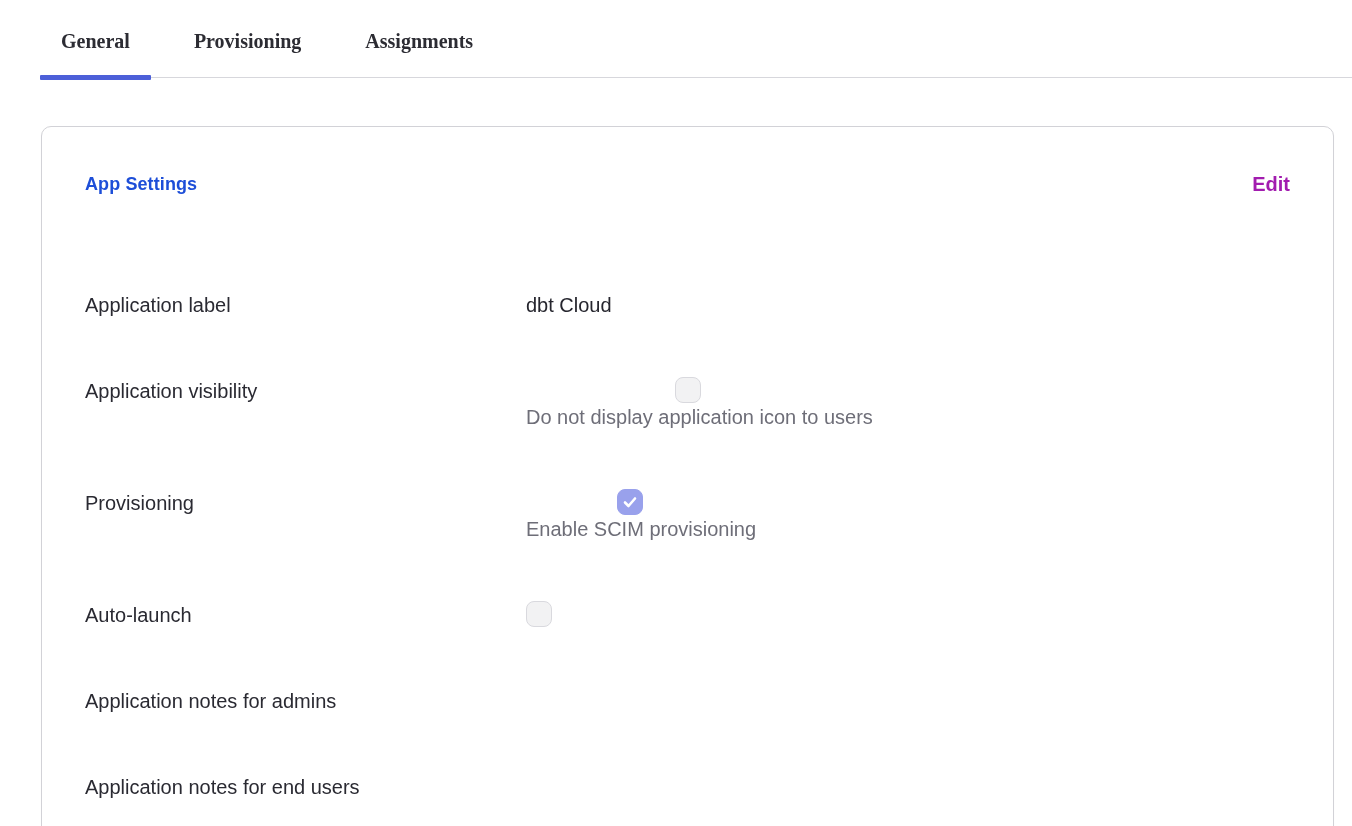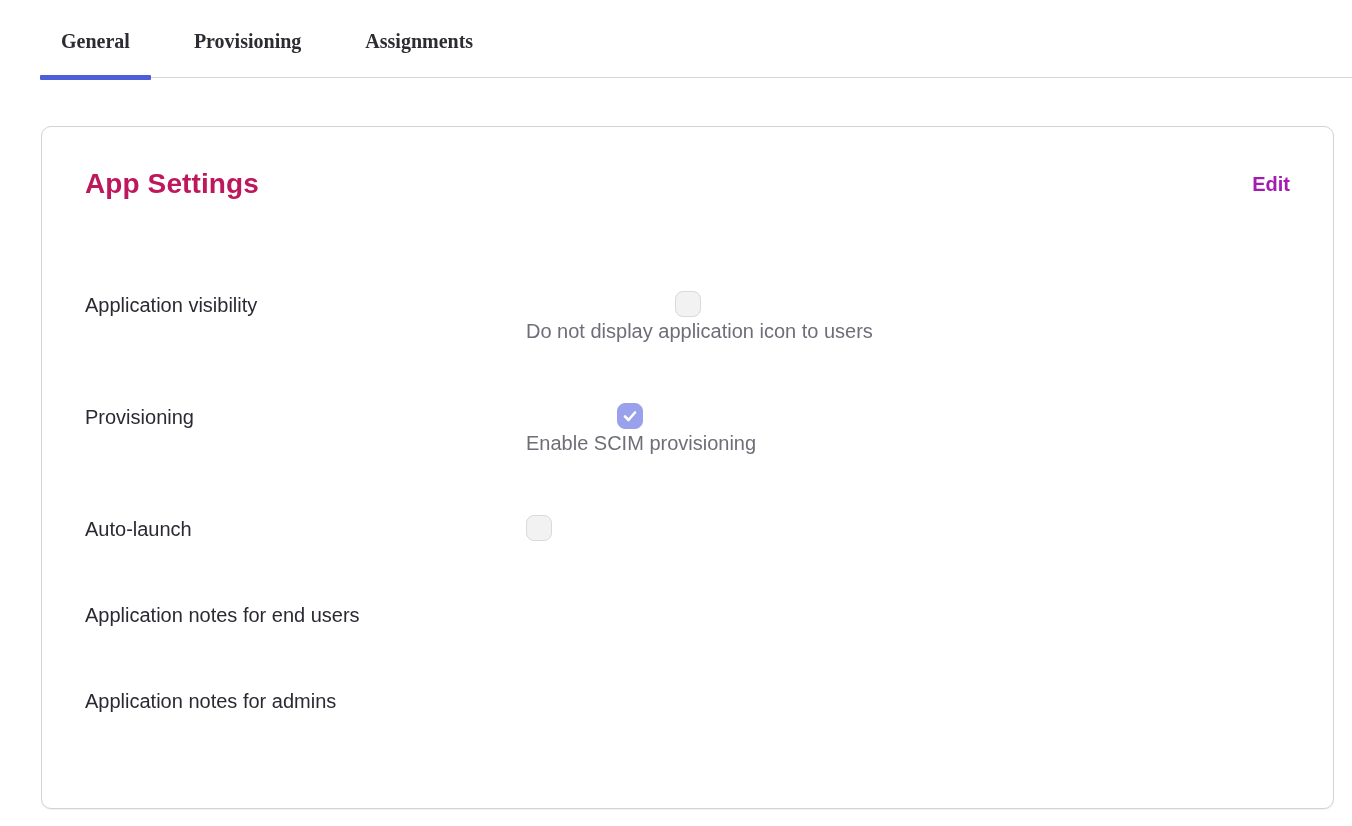"App Settings" .card-title { color: #be185d -> #1d4ed8; font-size: 28px -> 18px }
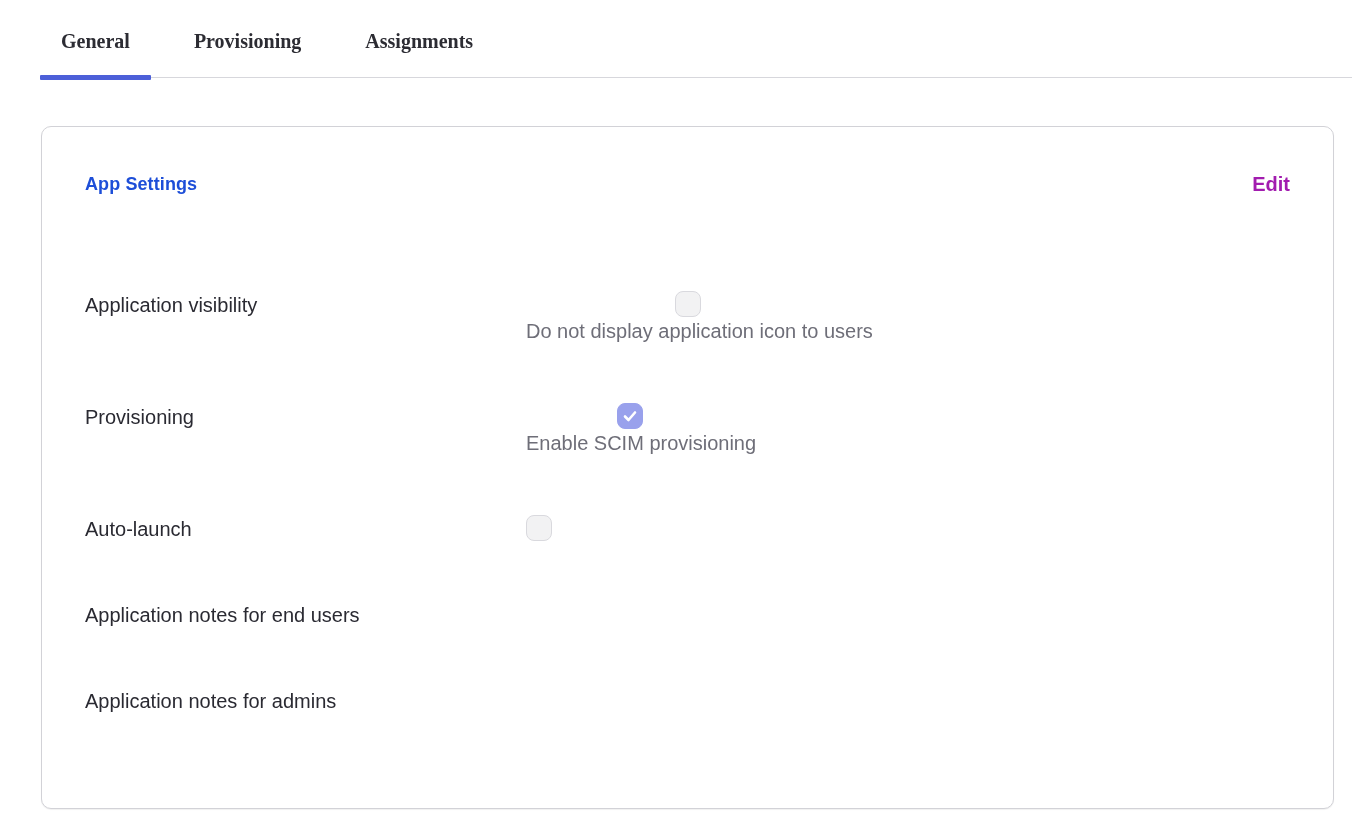"Application label" div.row { html: none -> <div> <div>Application label</div> <div>dbt Cloud</div> </div> }
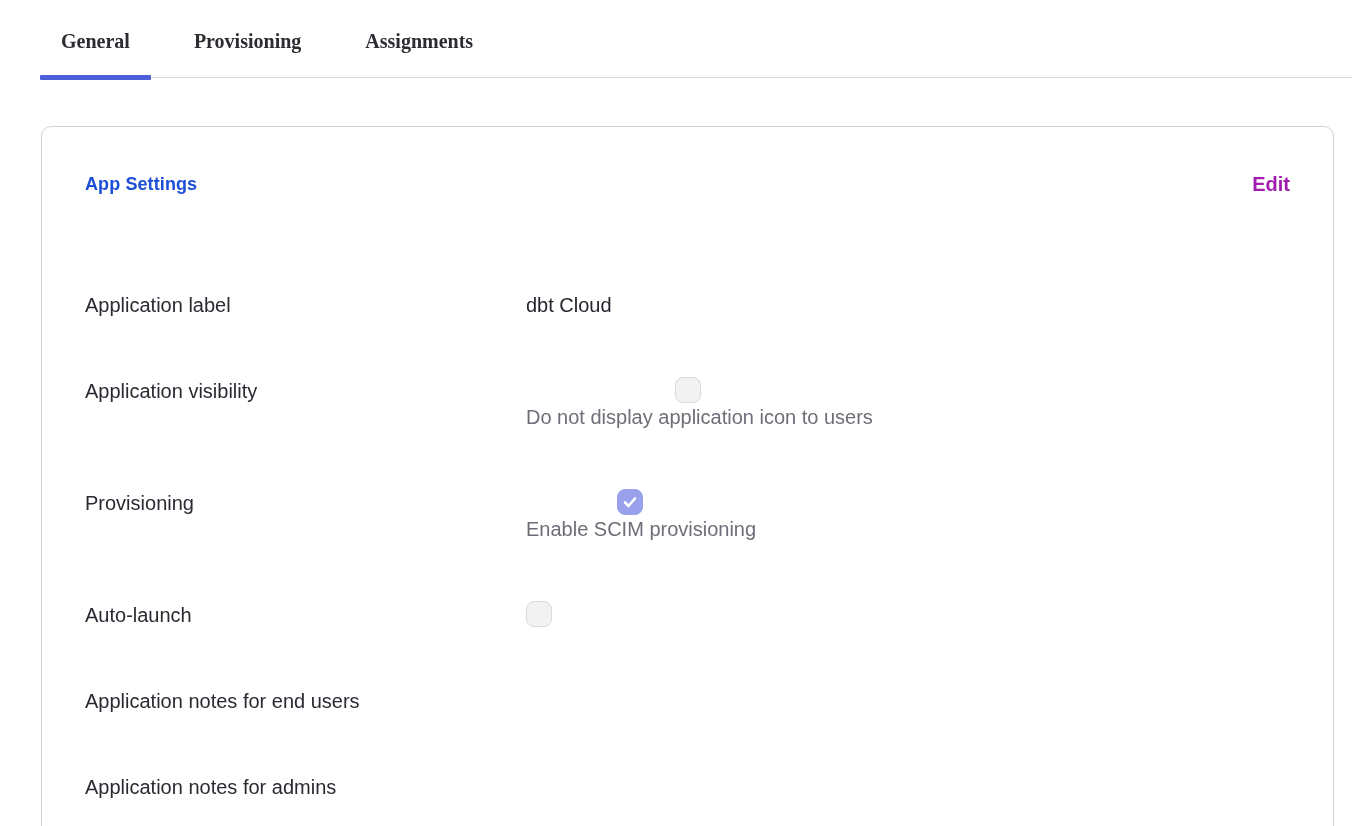"Application notes for end users" div.row { order: before "Application notes for admins" -> after "Application notes for admins" }
